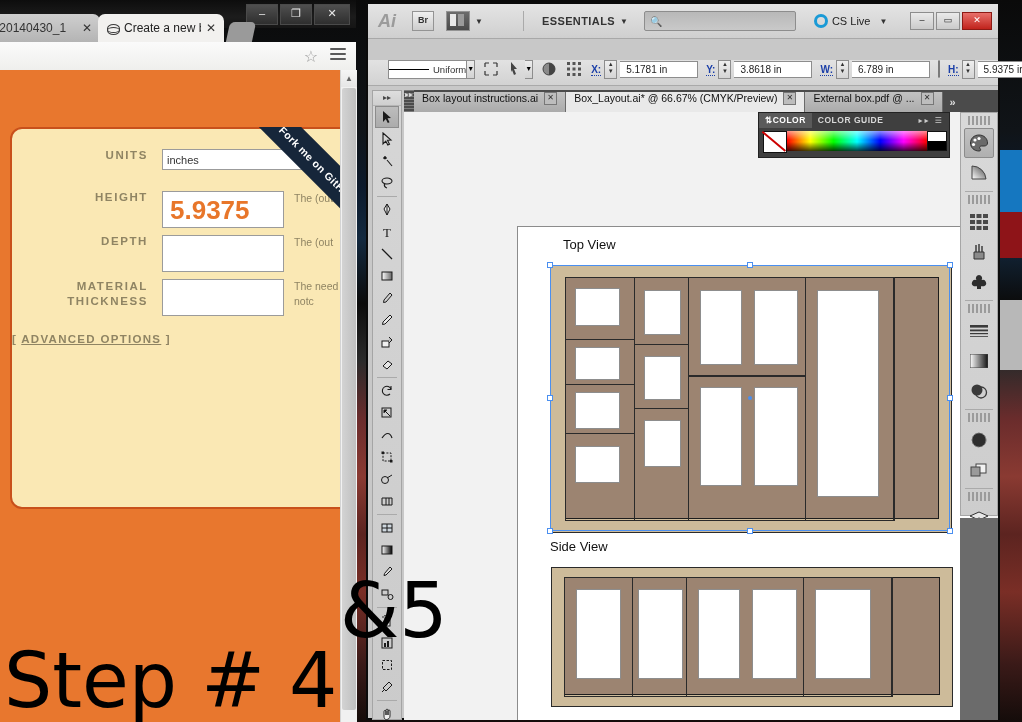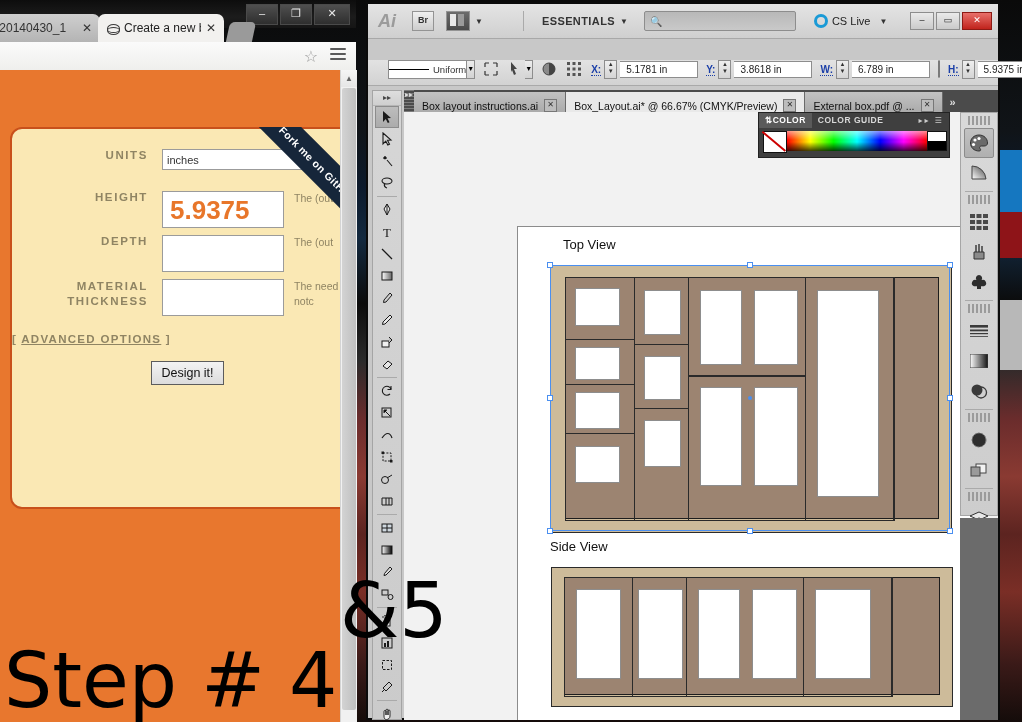"Box layout instructions.ai" .doc-tab { align-items: flex-end -> flex-start }
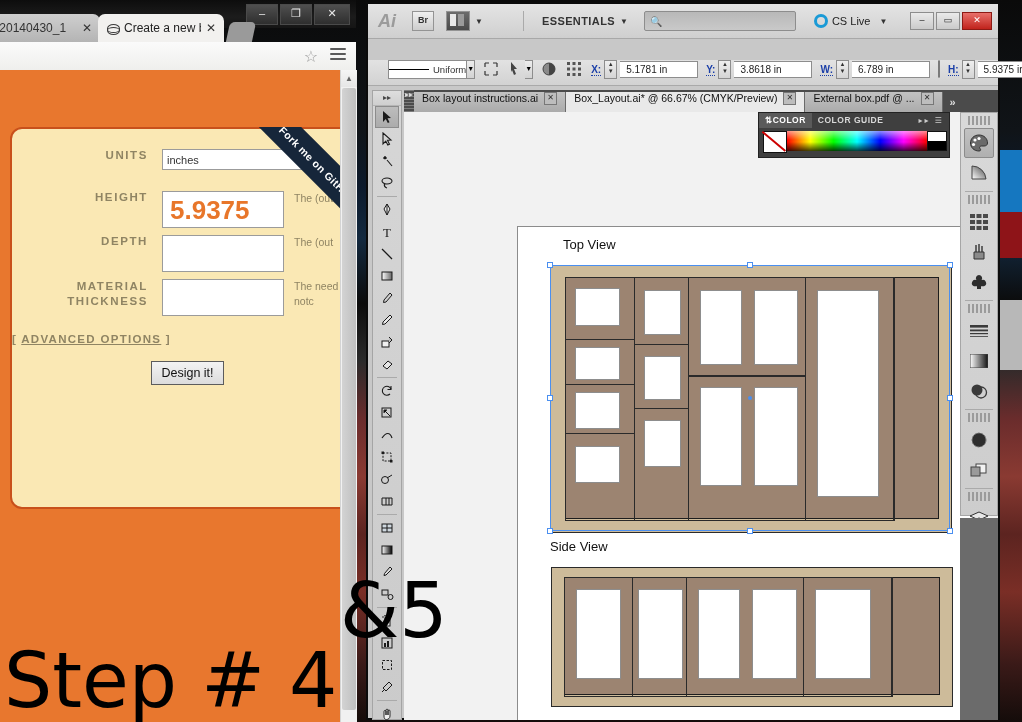"Design it!" div.designit-wrap { html: <div> <span>Design it!</span> </div> -> none }
